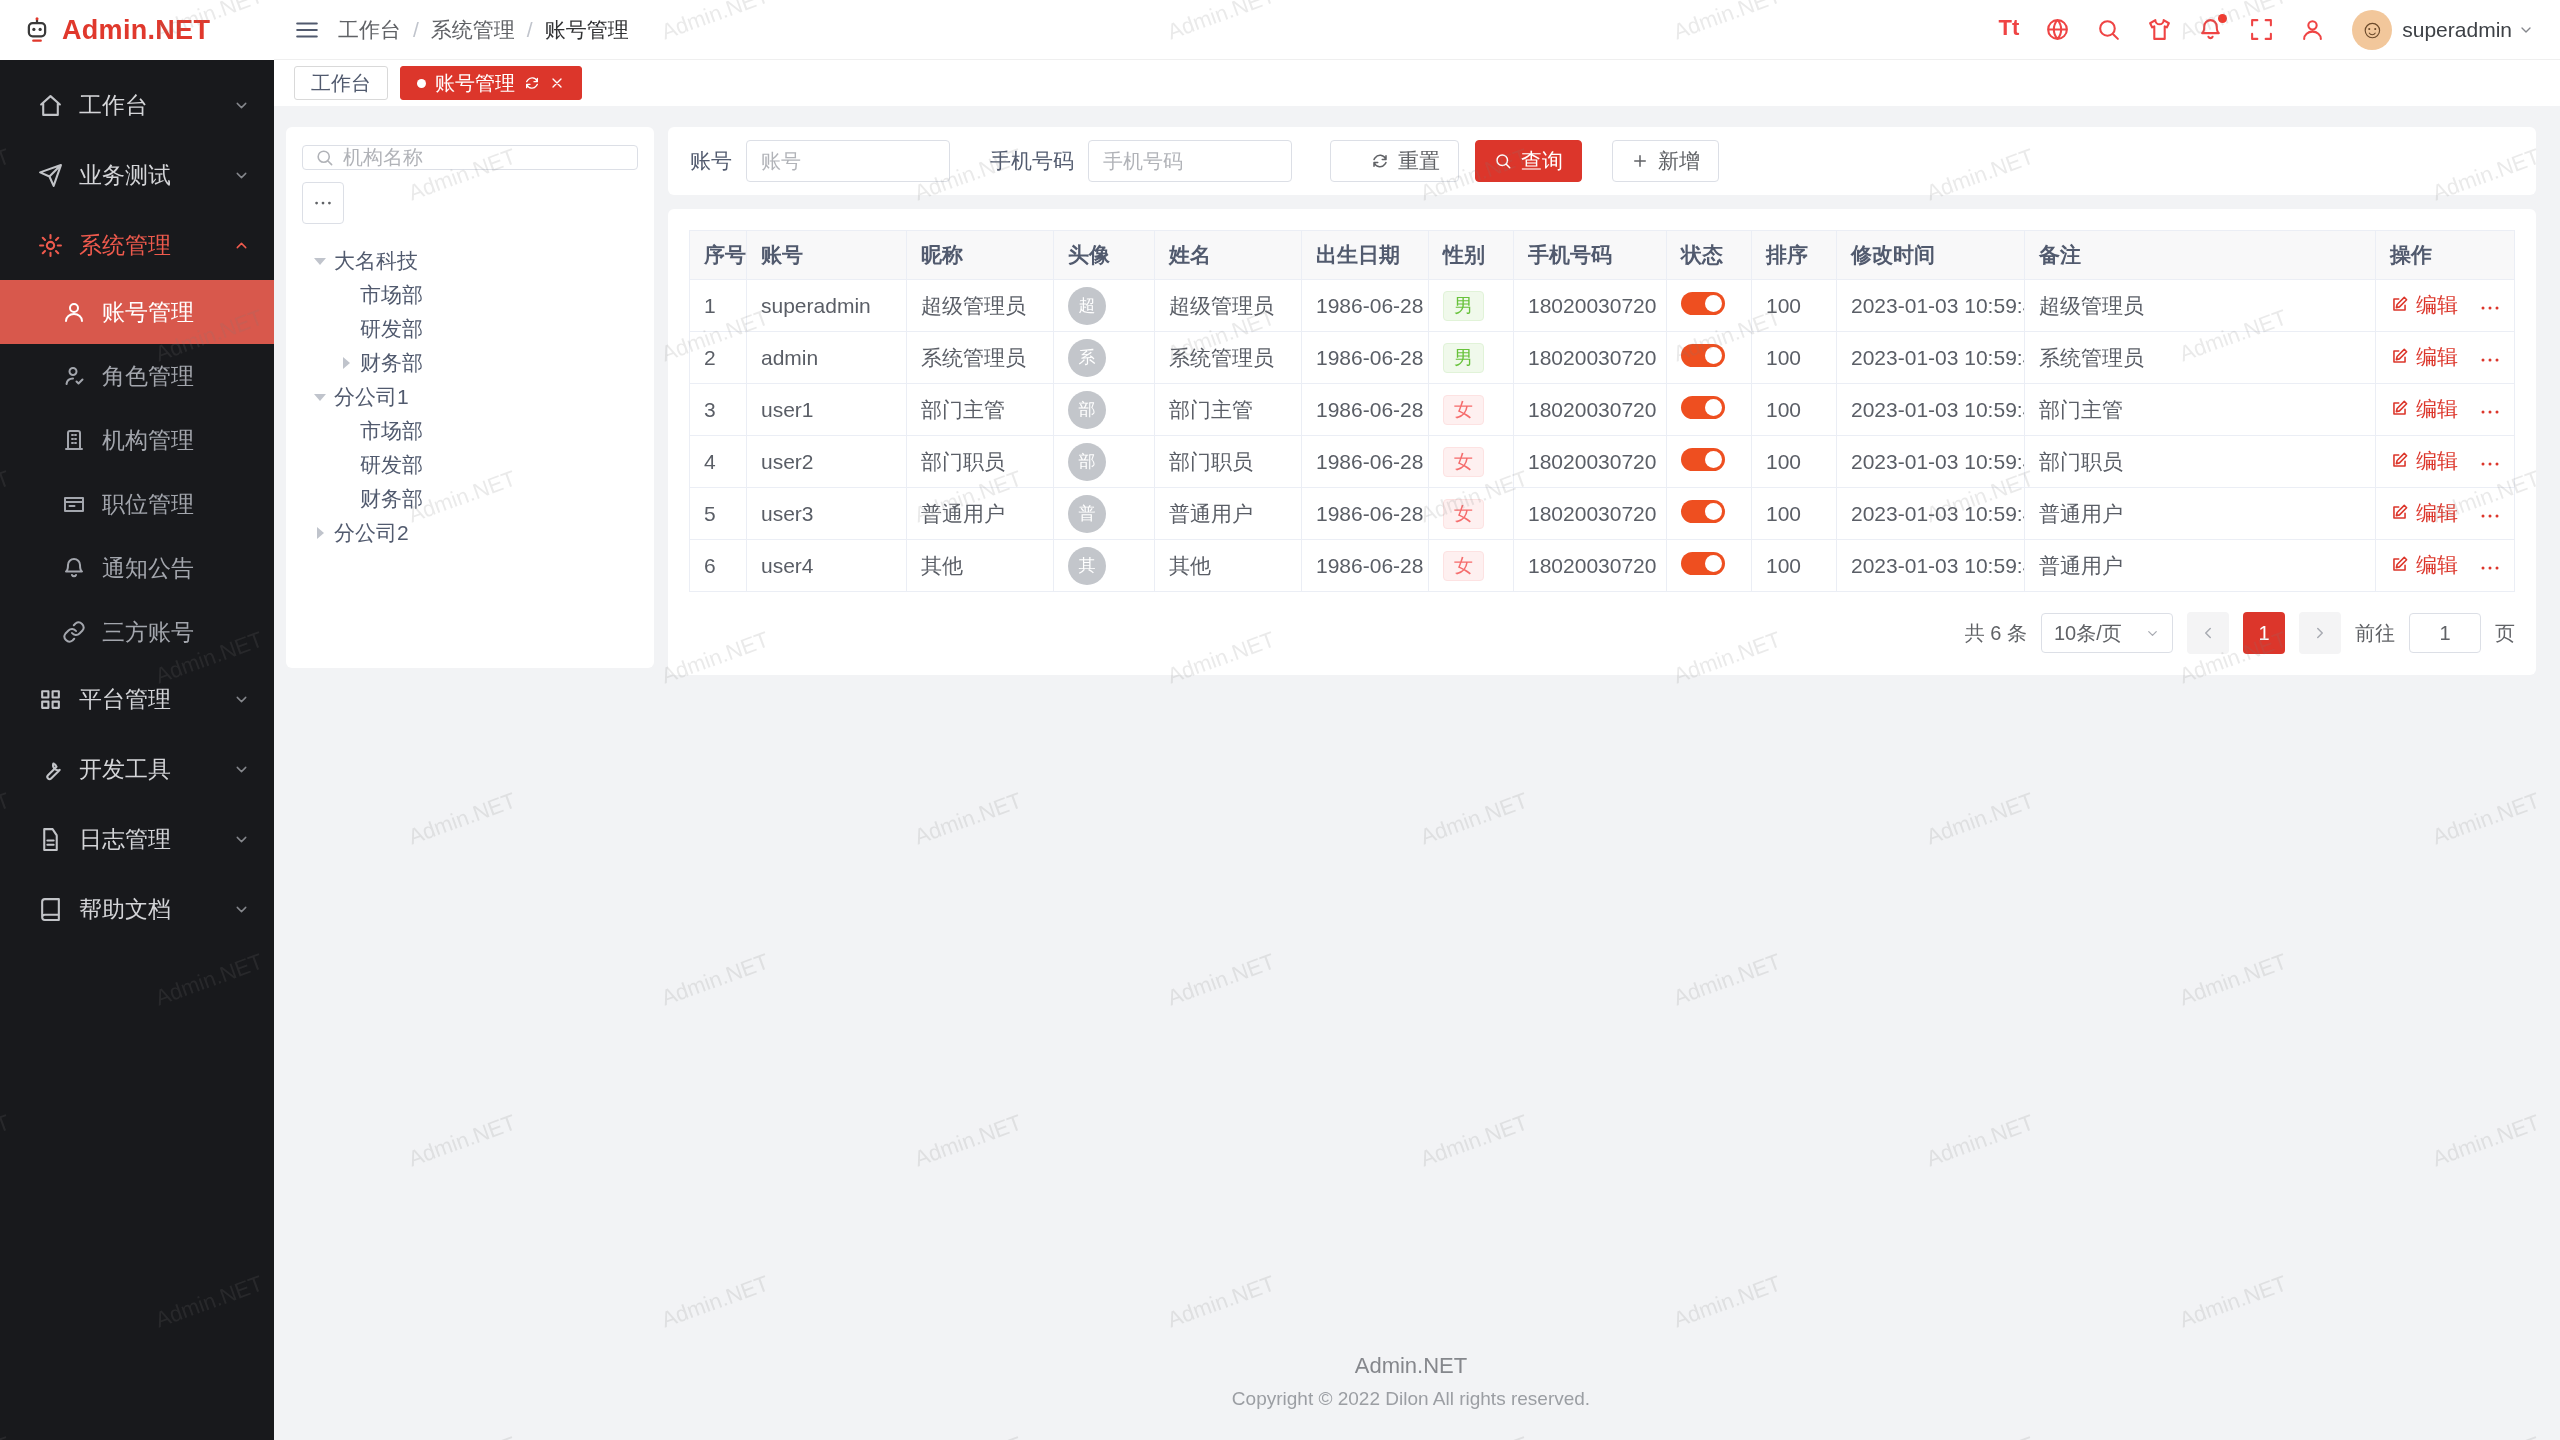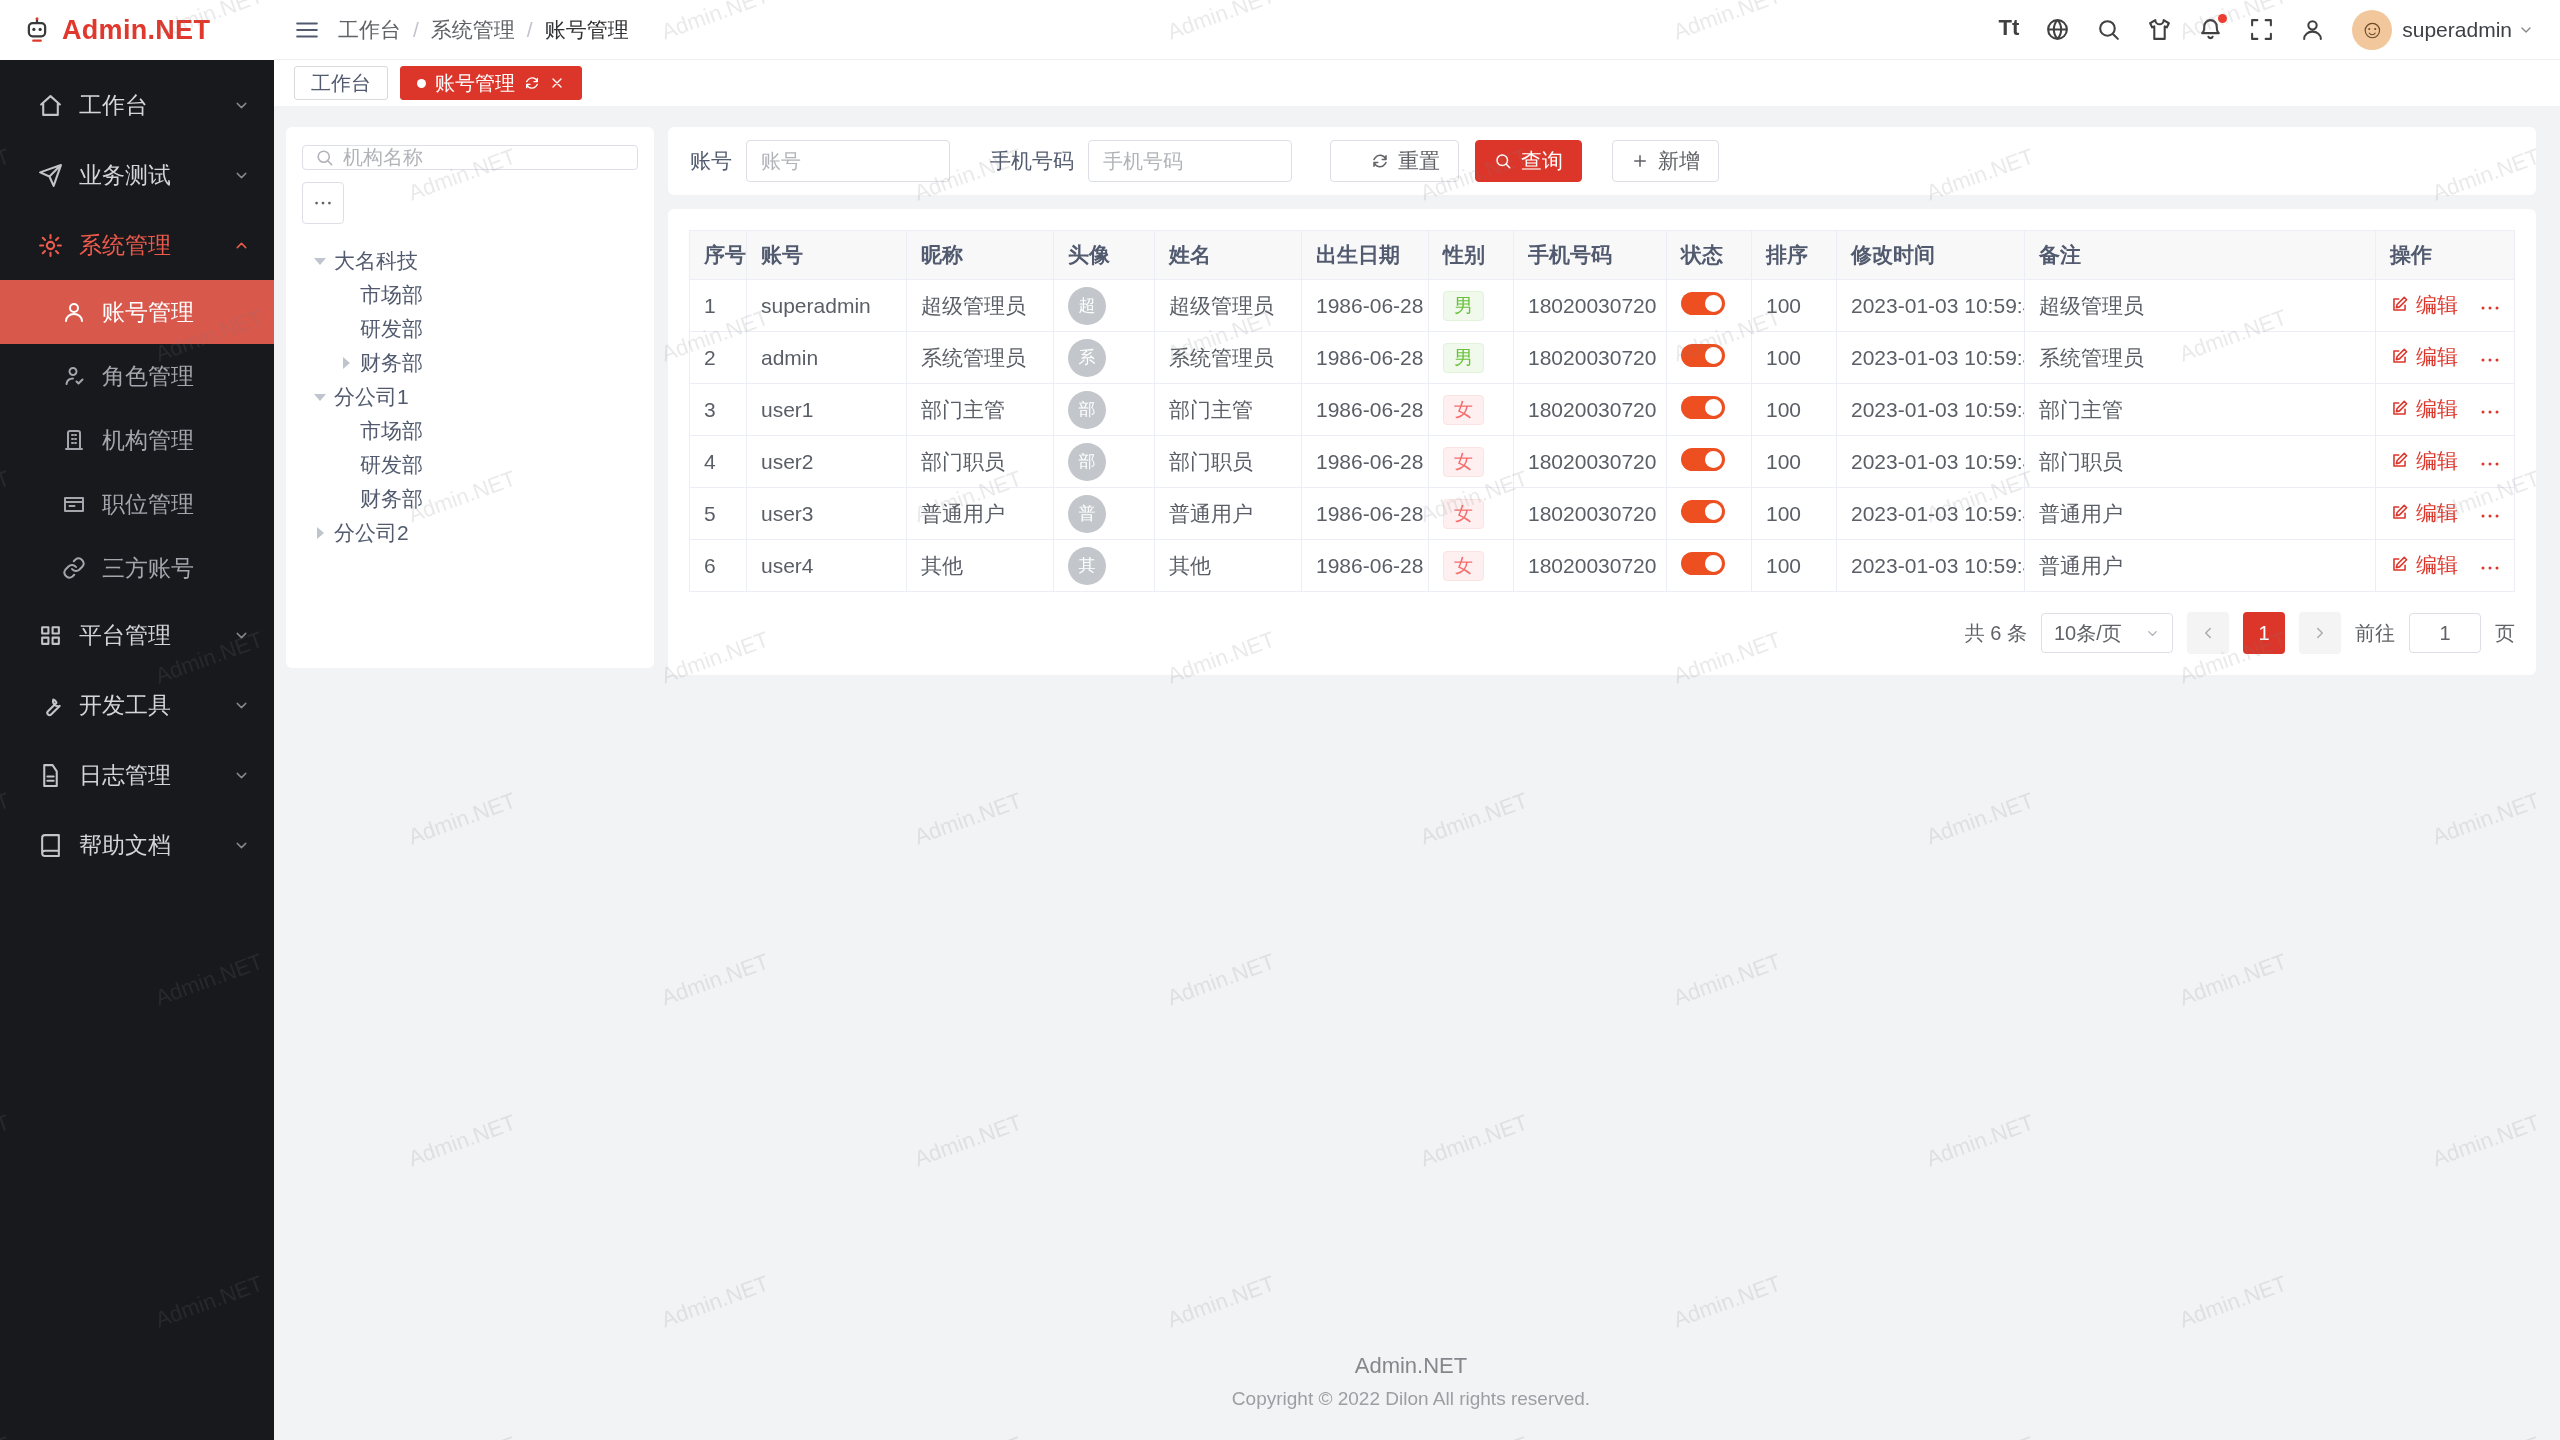"Tt" .tool-ico { color: #404040 -> #ef4444 }
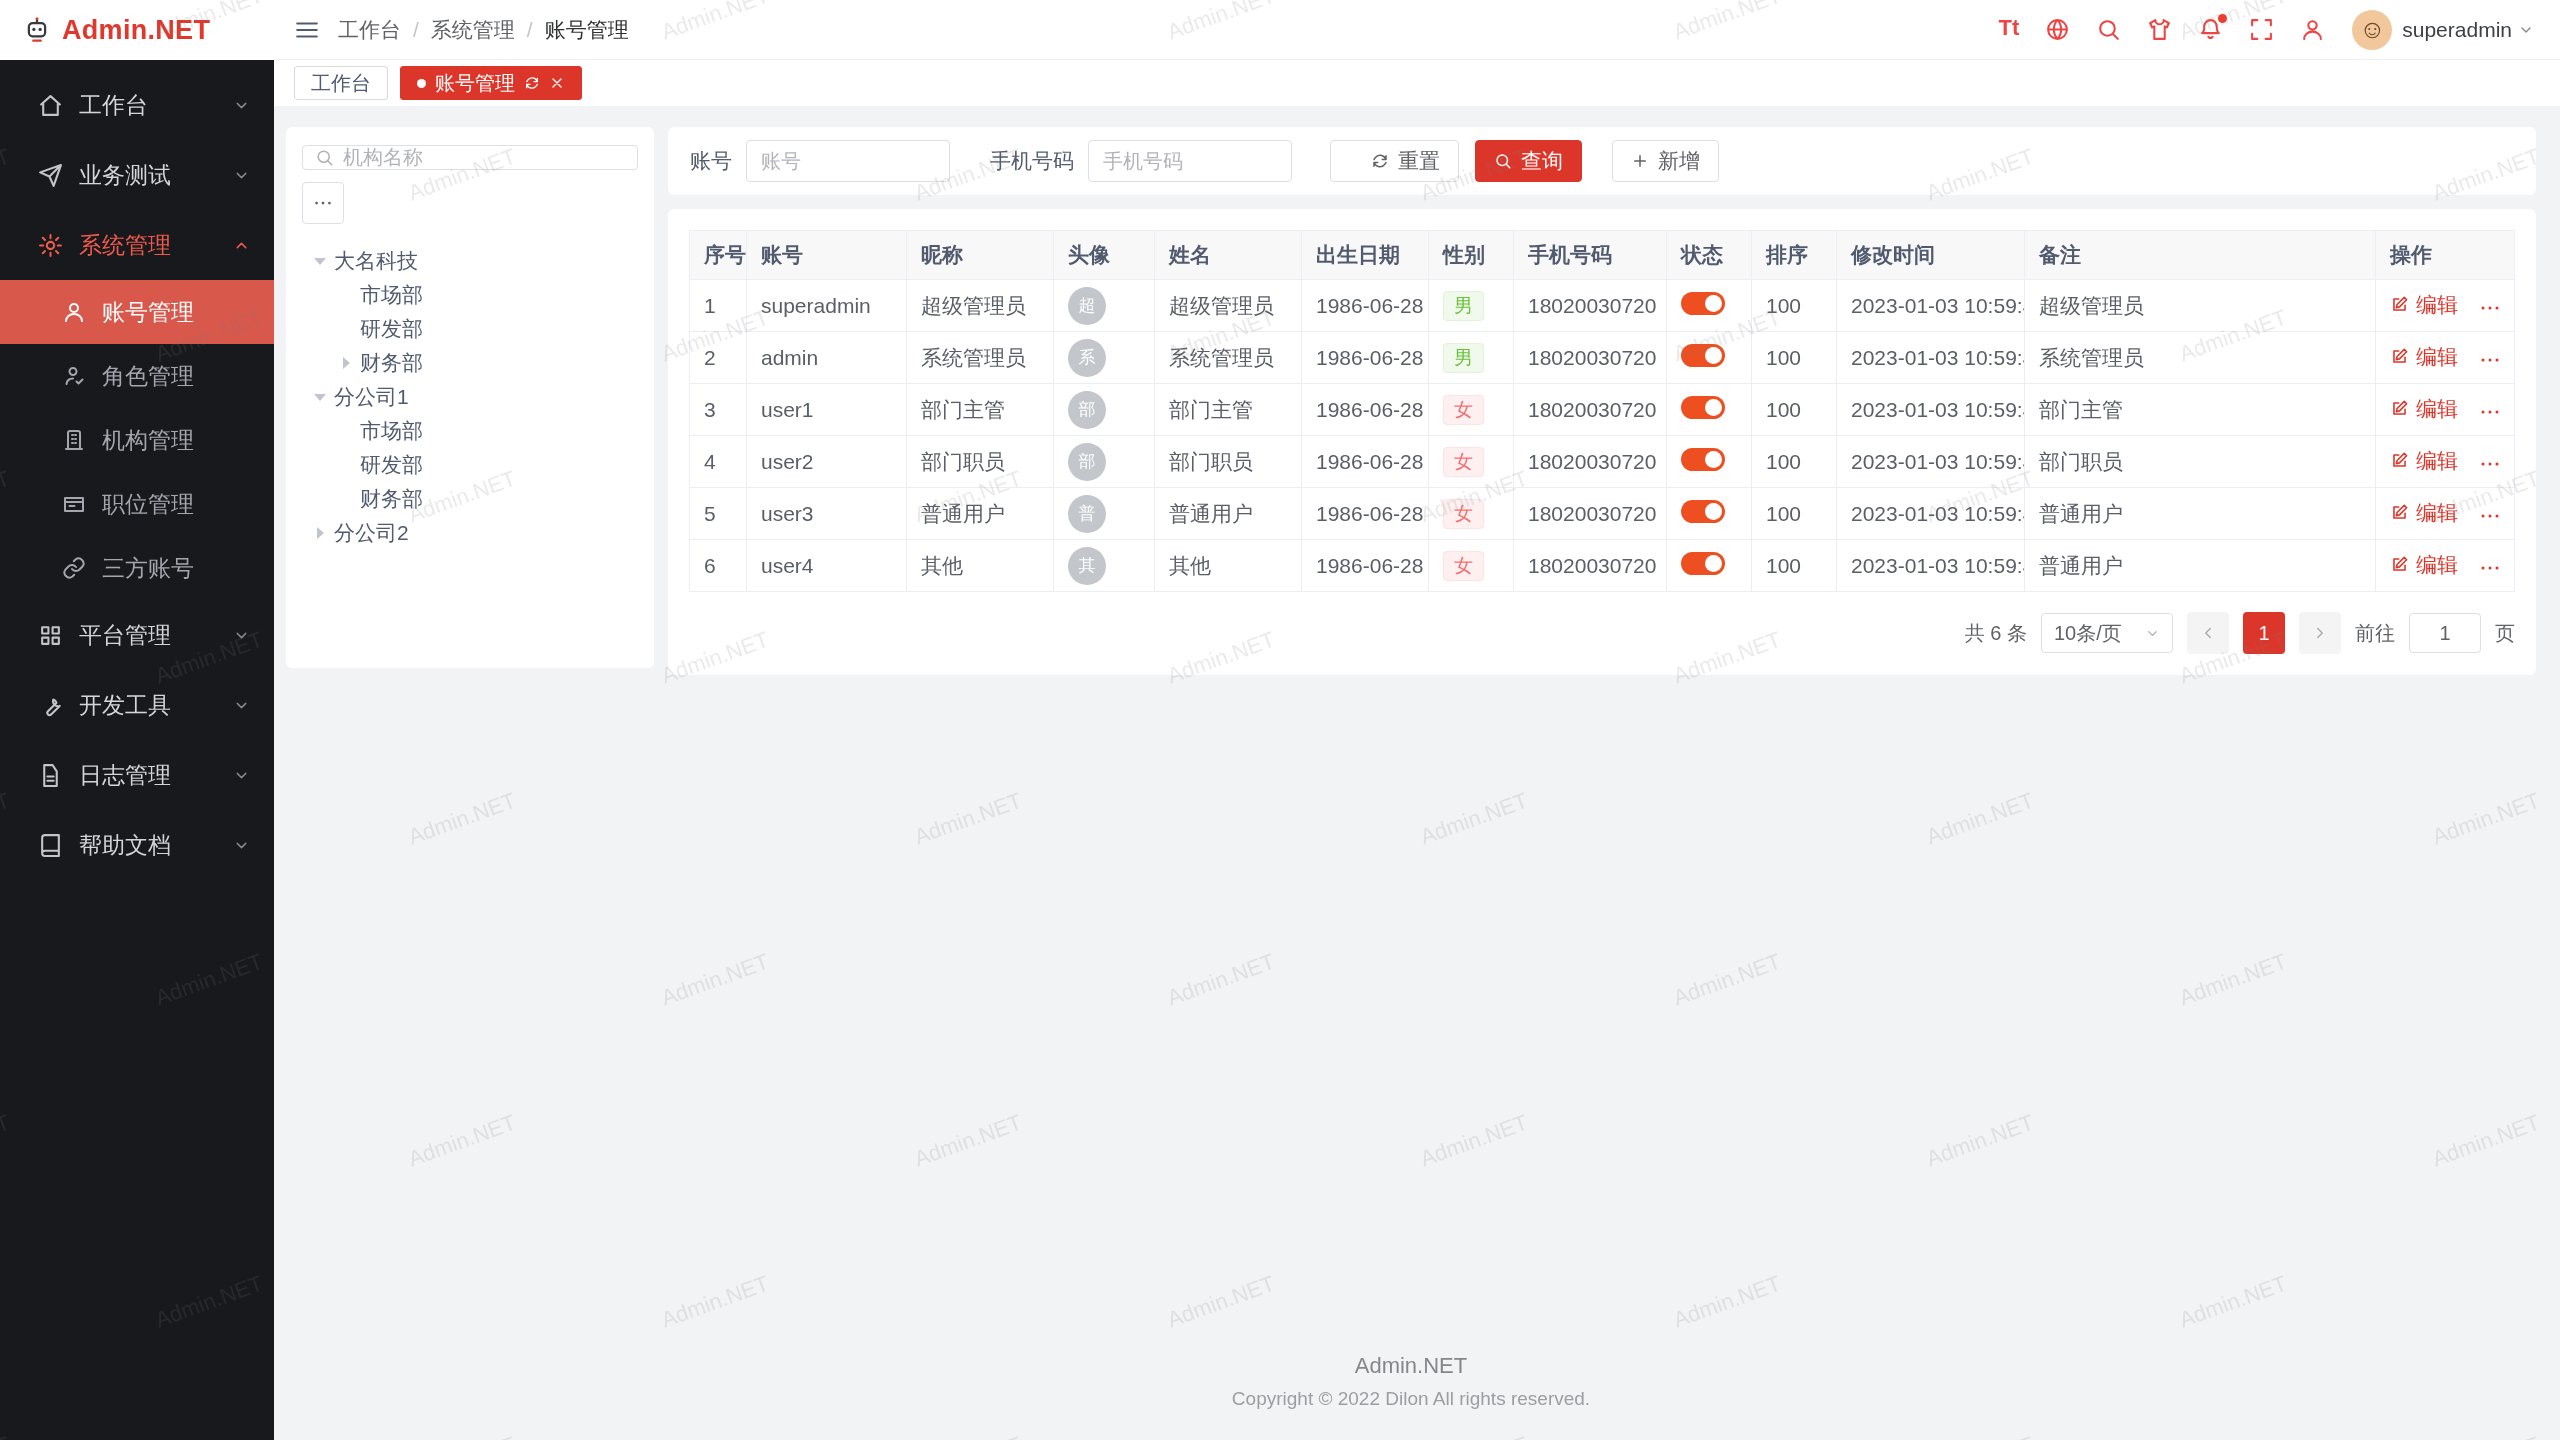"通知公告" div.menu-sub { html: none -> <div> <span> <svg> <path></path> </svg> </span> <span>通知公告</span> </div> }
